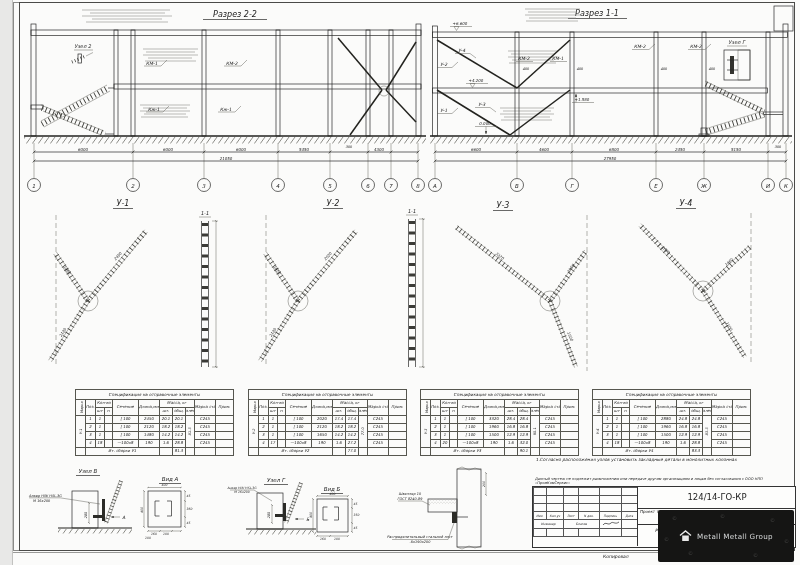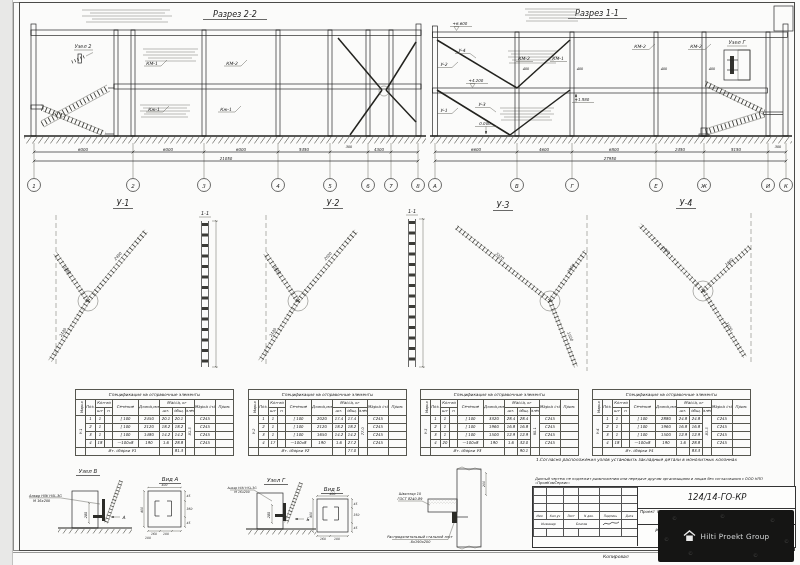"124/14-ГО-КР" .doc { font-style: italic -> none }
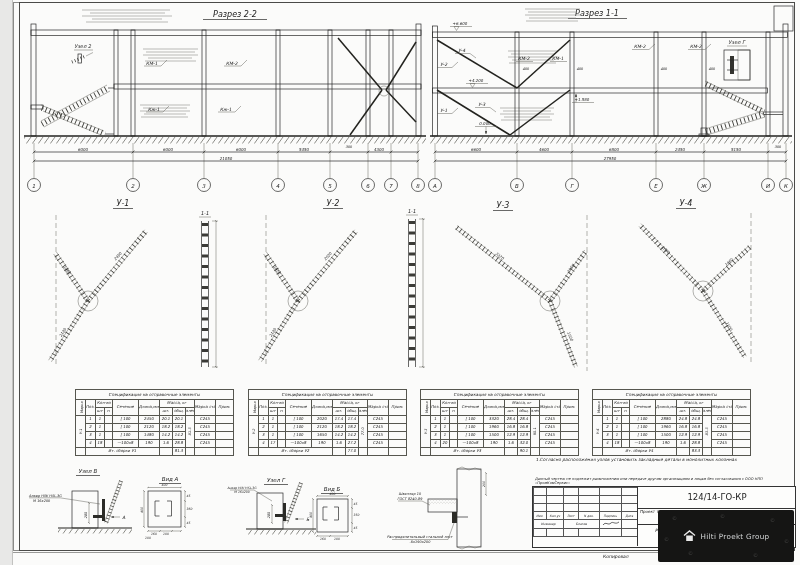"Hilti Proekt Group" span.brand { text: Hilti Proekt -> Metall Metall }
